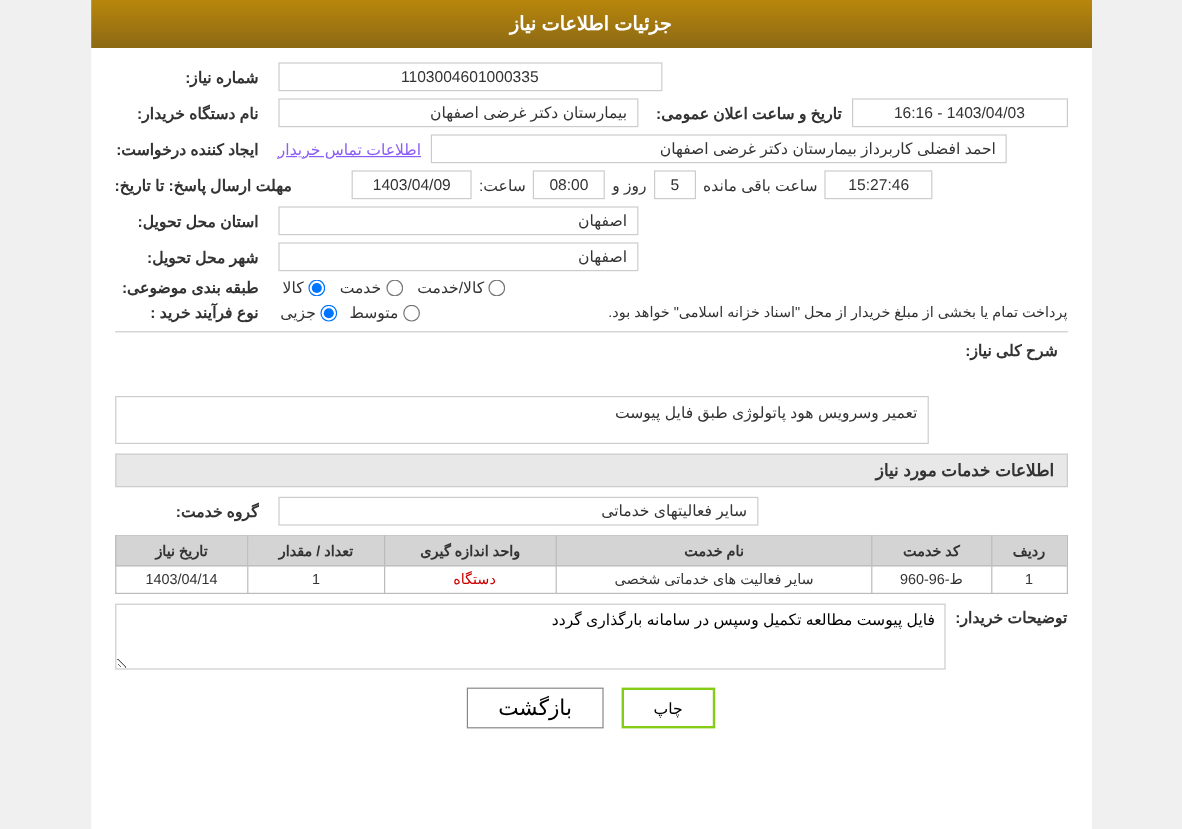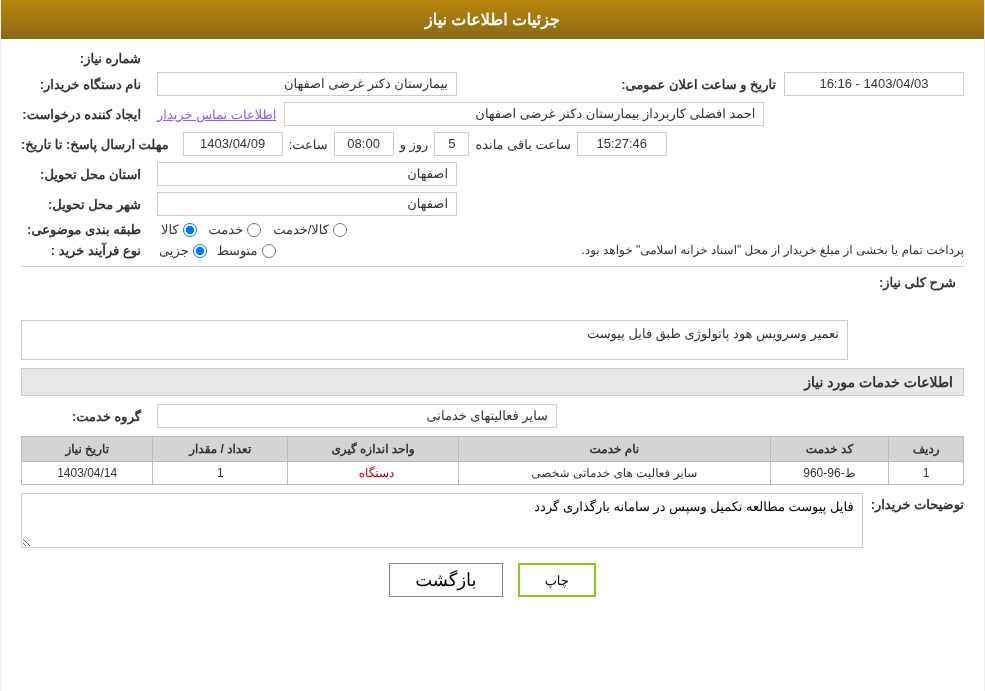"جزئیات اطلاعات نیاز" .page-wrapper { width: 983px -> 834px }
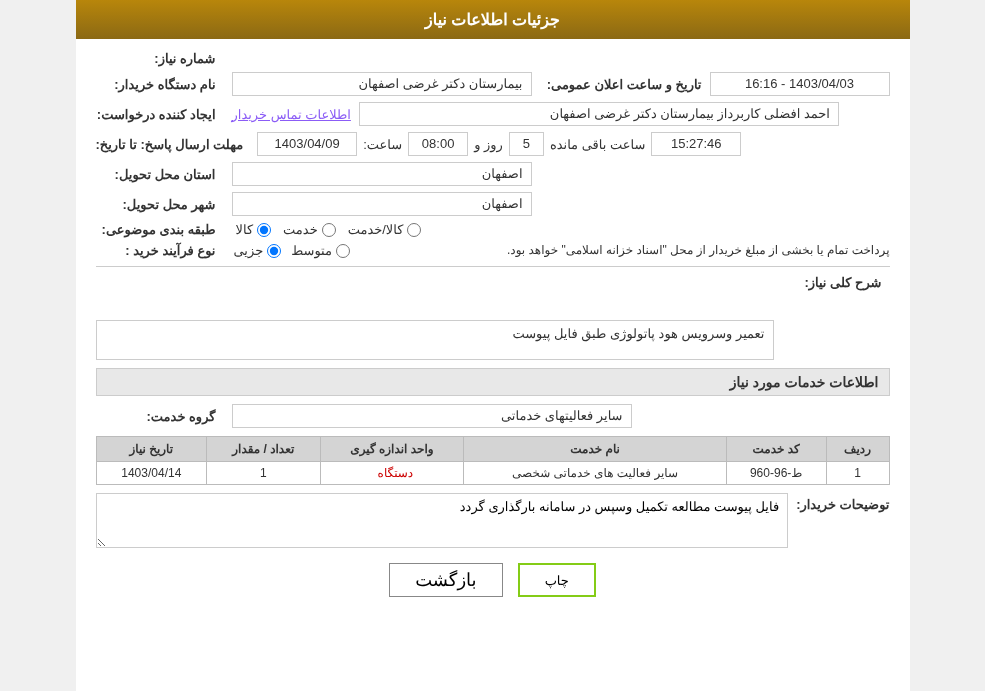"1103004601000335" div.value-box { html: none -> <div>1103004601000335</div> }
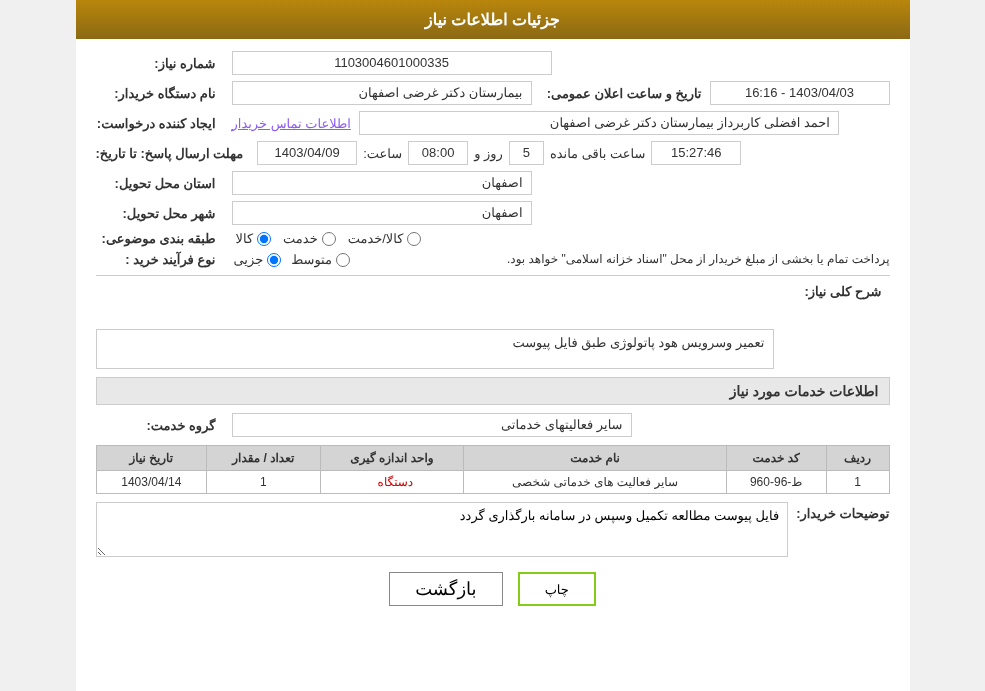"1403/04/09" div.small-box { margin-left: none -> 36px }
